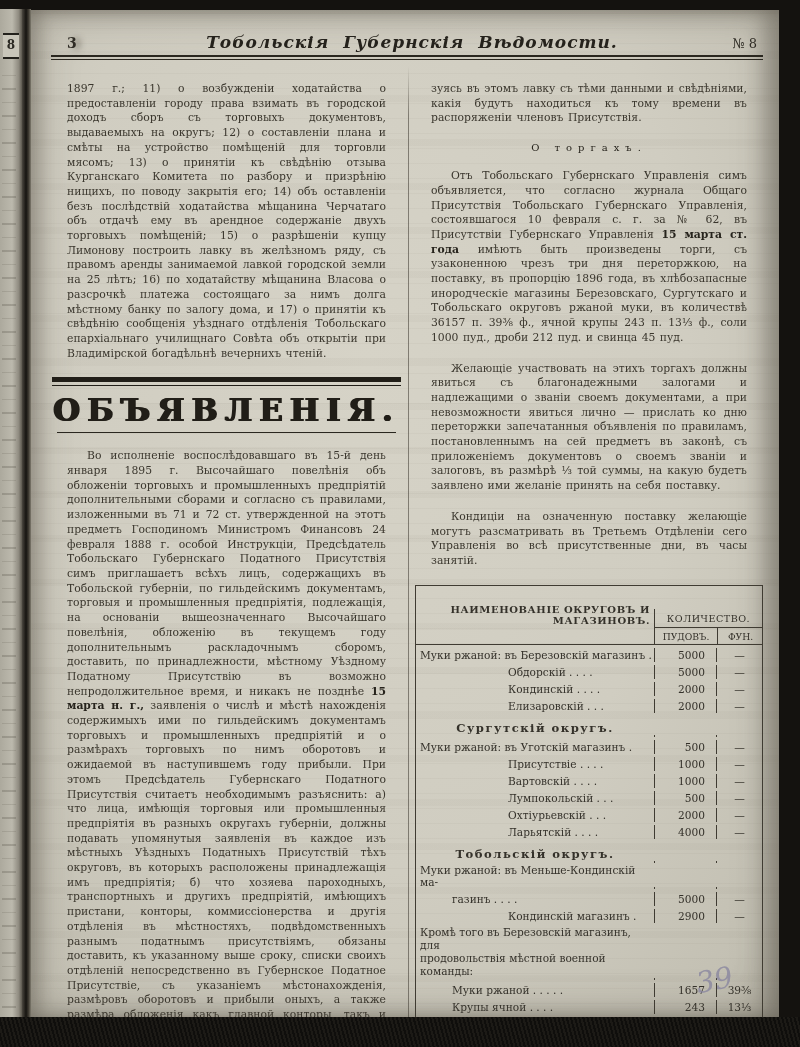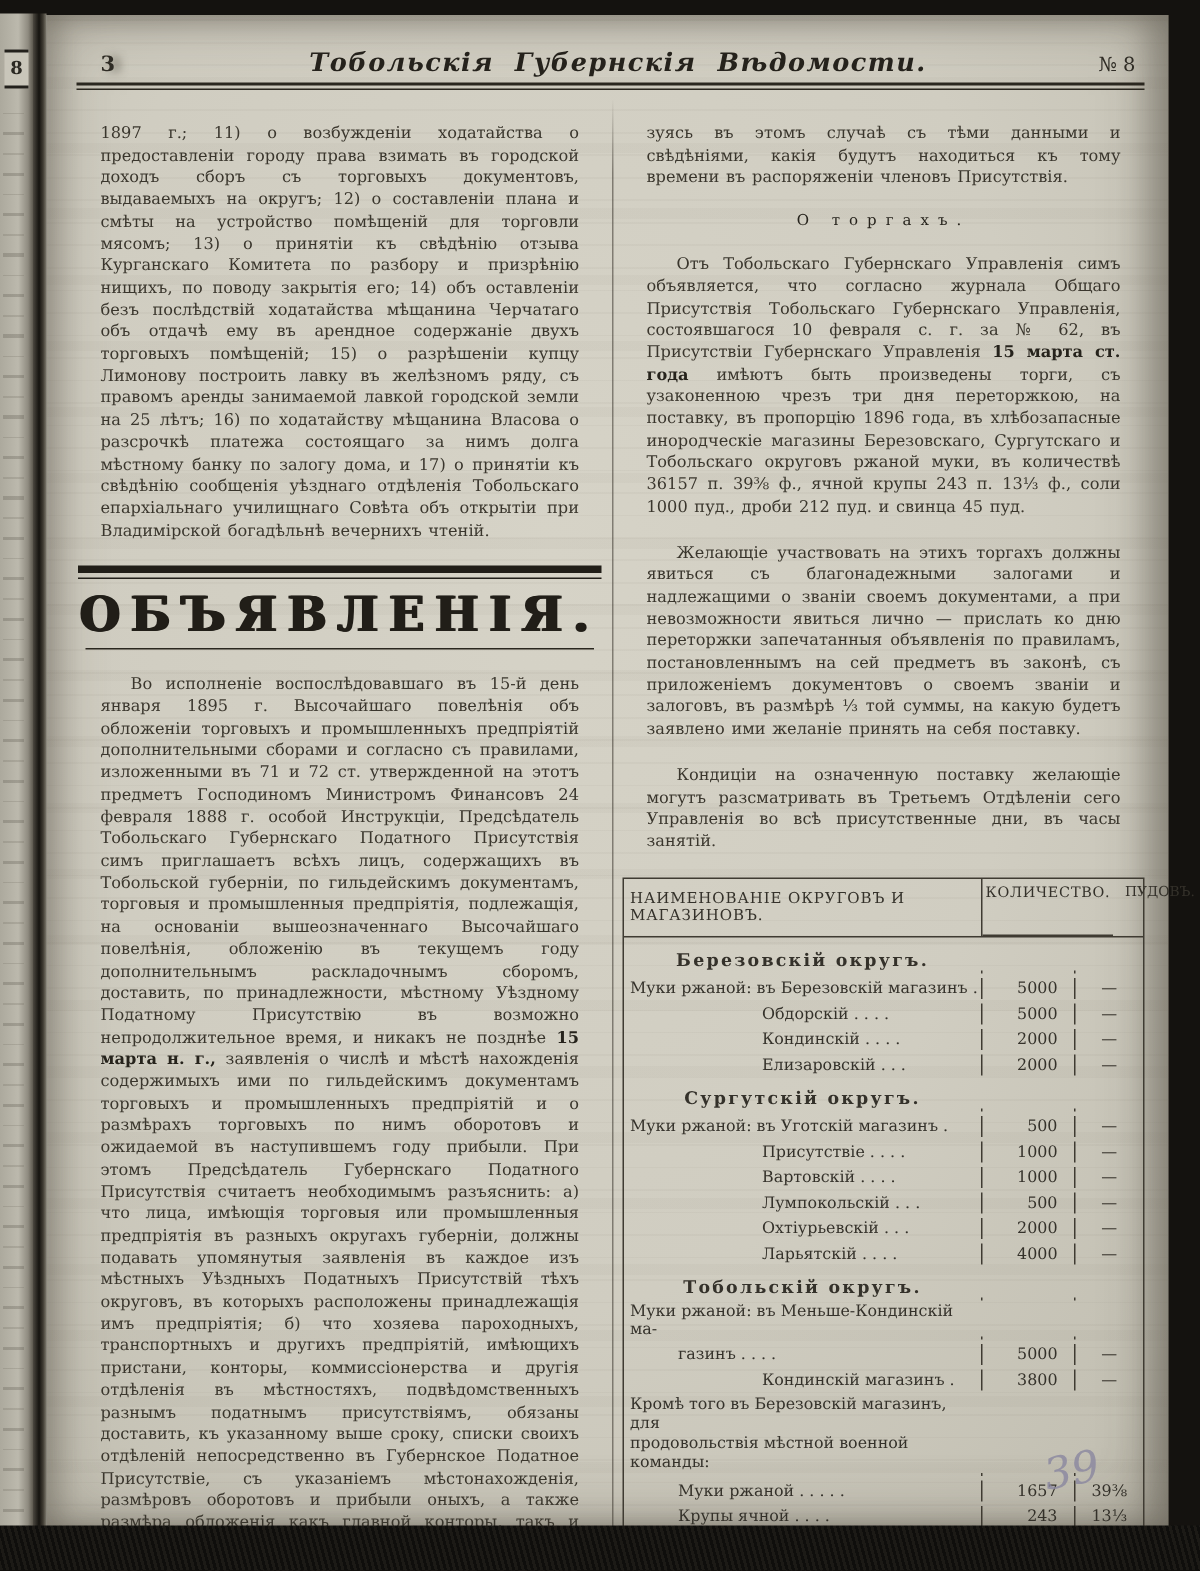"зуясь въ этомъ случаѣ съ" p.body-p { text: случаѣ -> лавку }
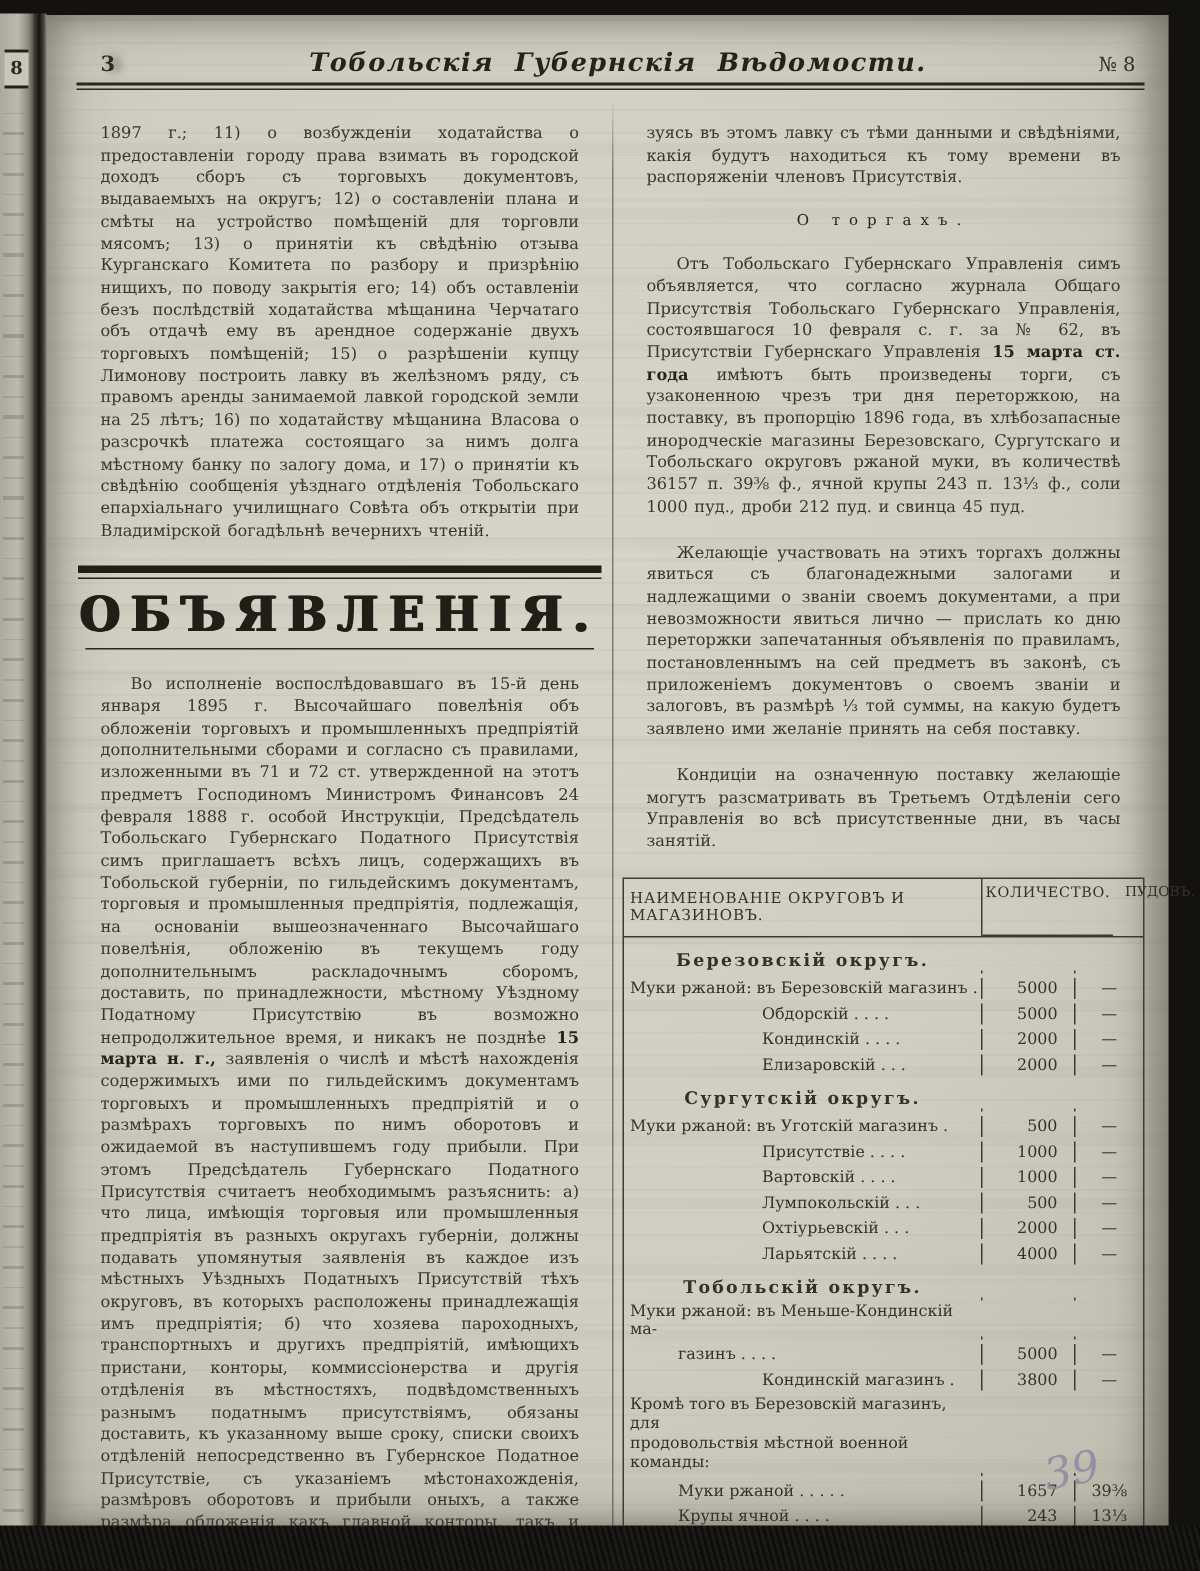"НАИМЕНОВАНІЕ ОКРУГОВЪ И МАГАЗИНОВЪ." .t-head-name { font-weight: none -> bold; text-align: left -> right }
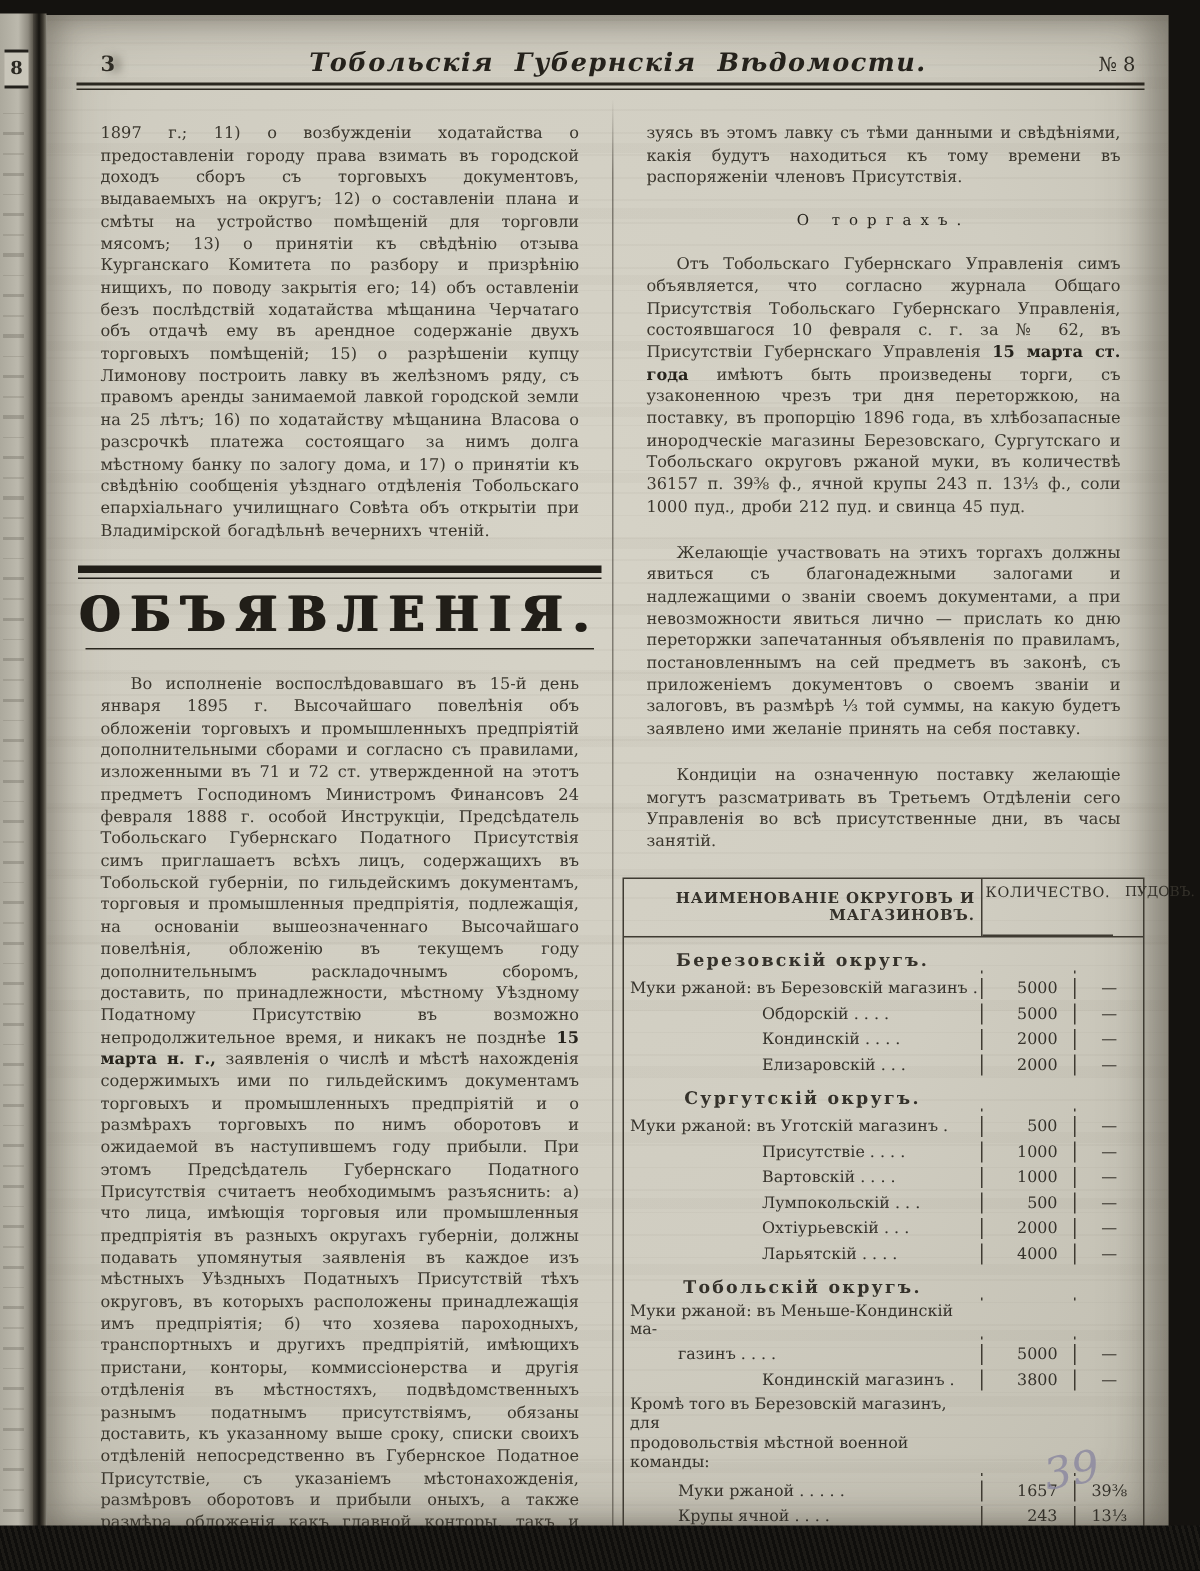"КОЛИЧЕСТВО." .t-head-qty { flex-direction: none -> column; margin-top: none -> 23px }
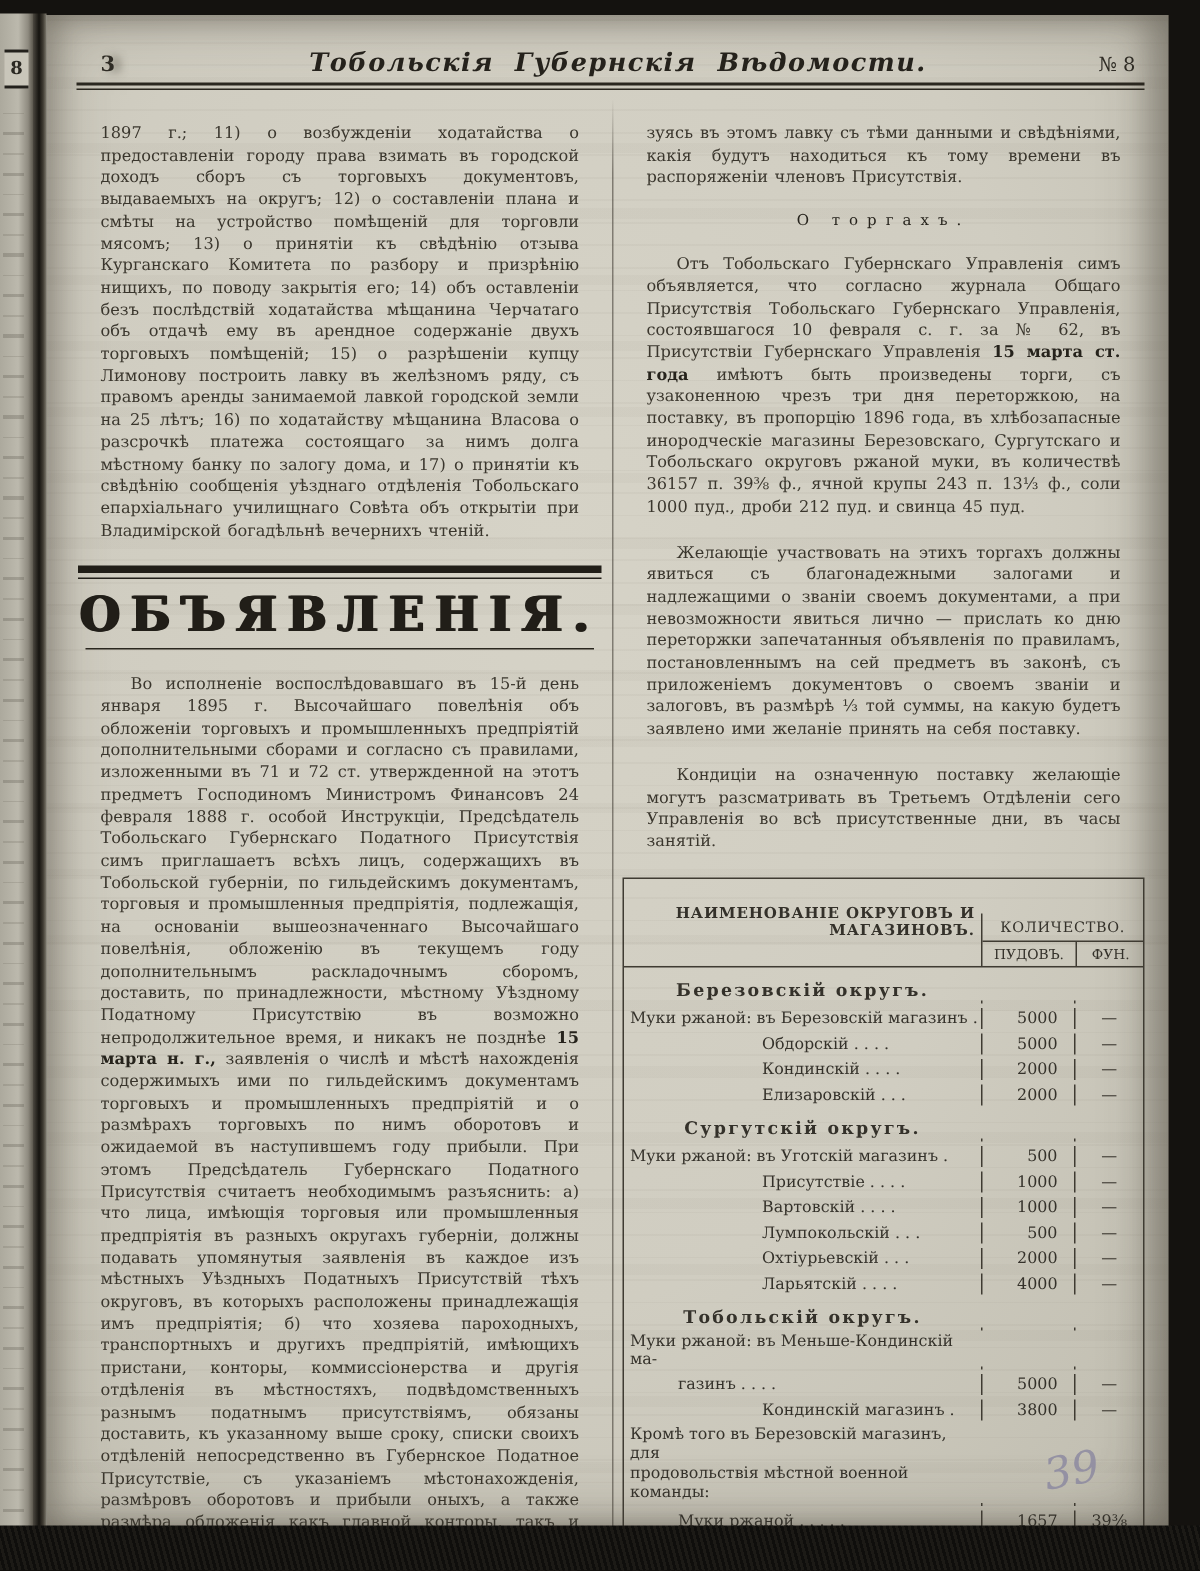"Березовскій округъ." div.t-row { html: <div> <div>Березовскій округъ.</div> <div></div> <div></div> </div> -> none }
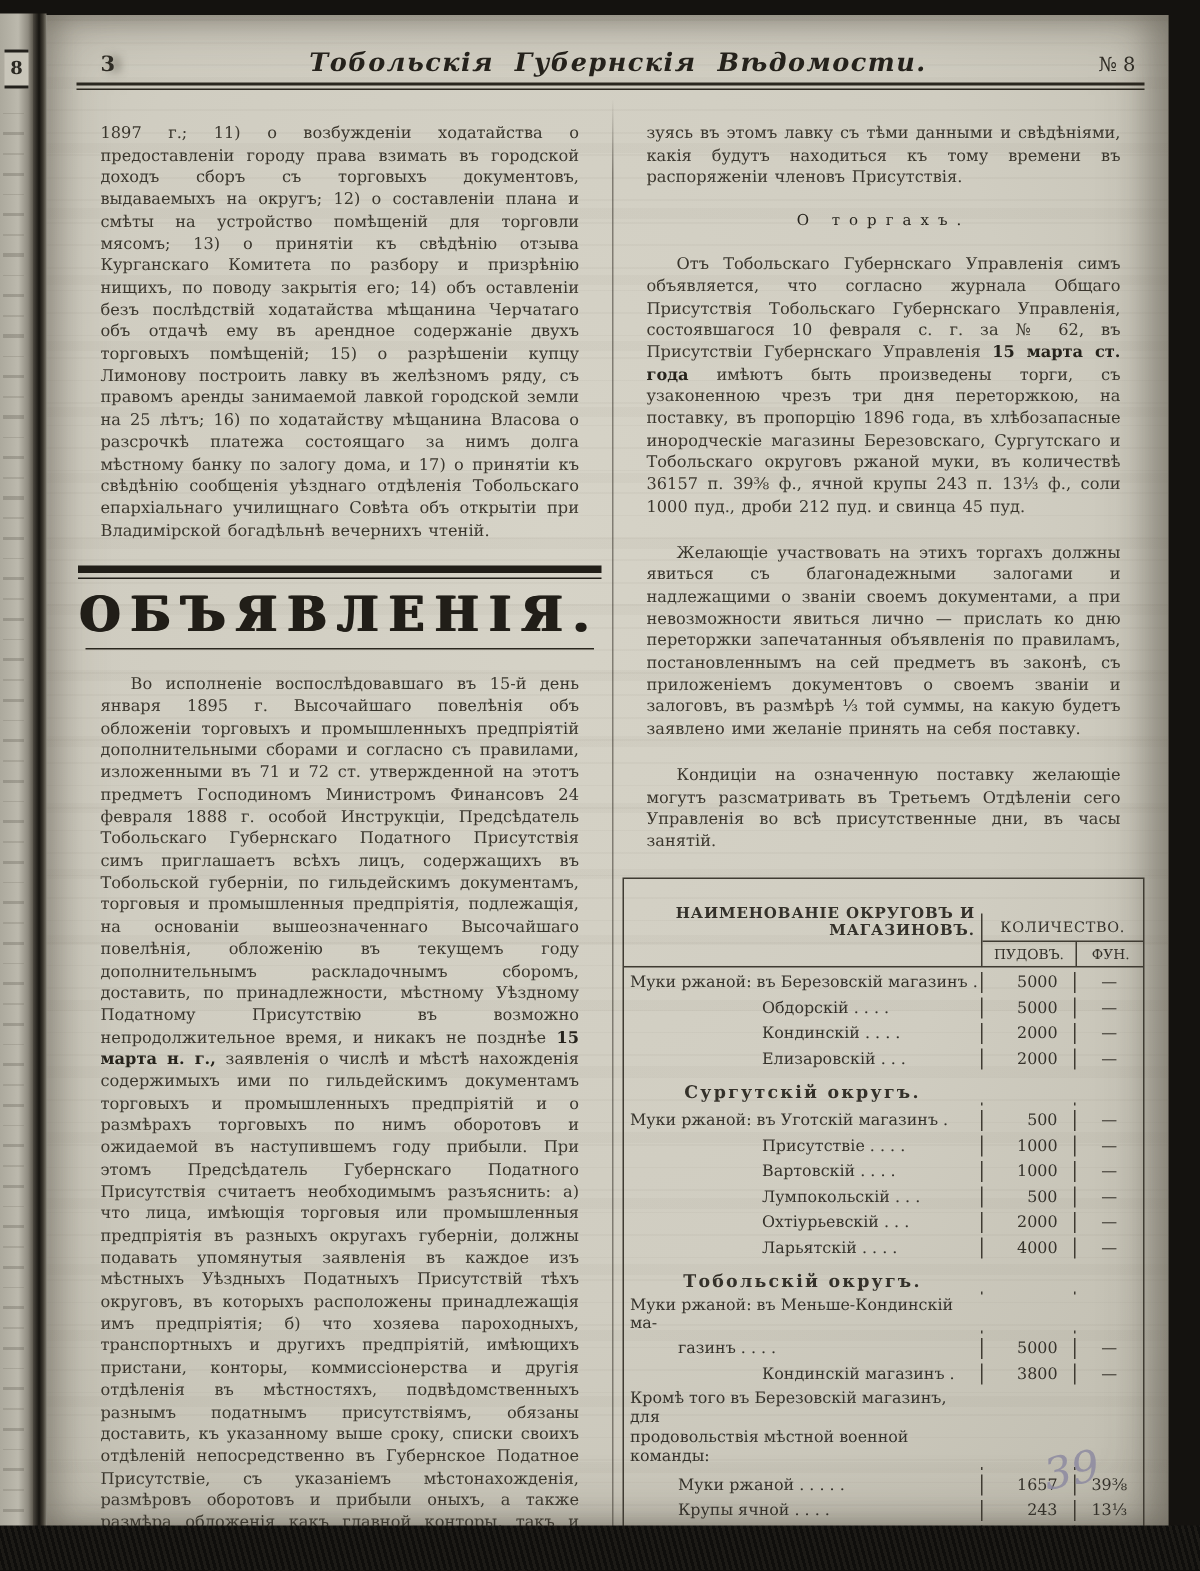"3800" div.t-pud { text: 3800 -> 2900 }
